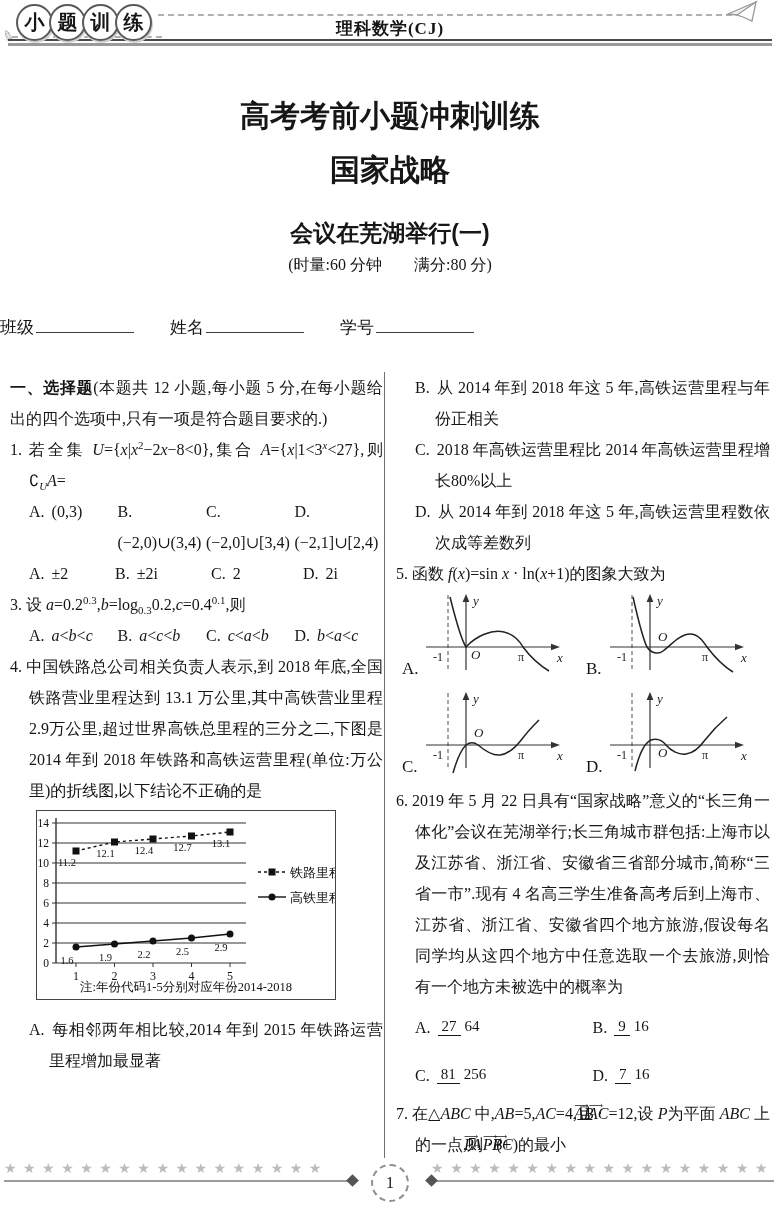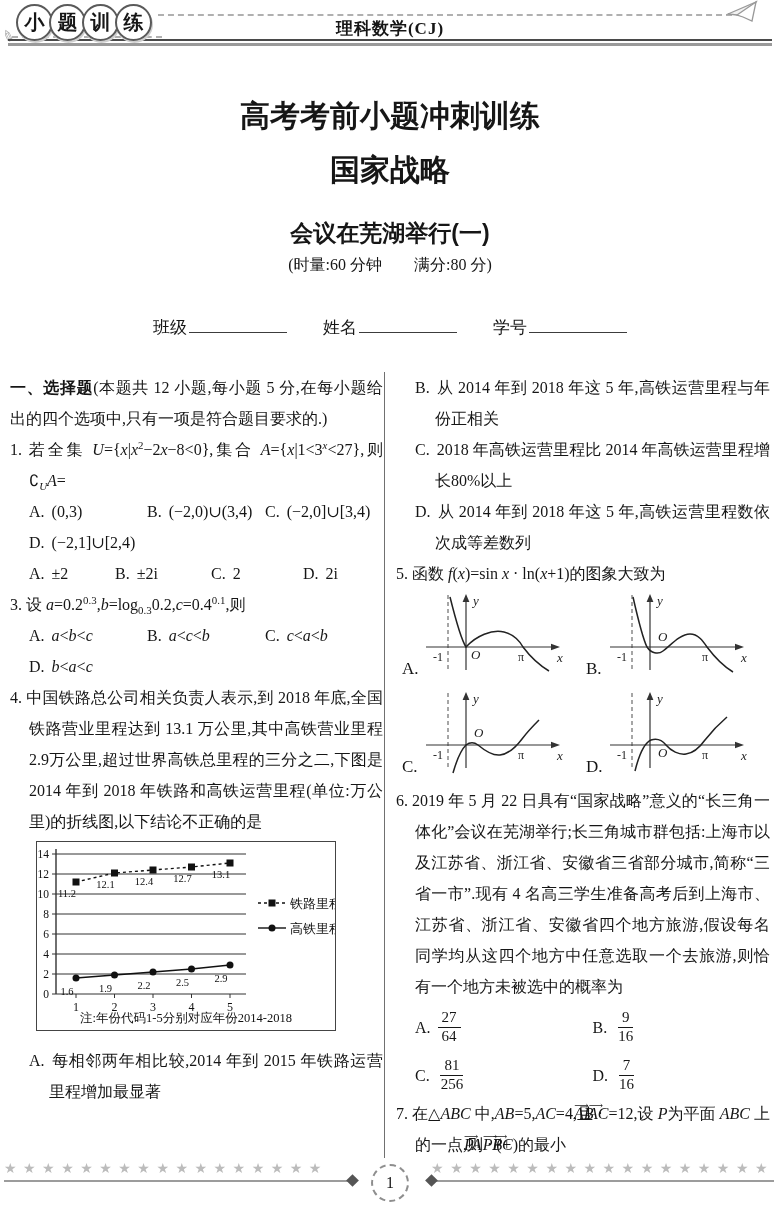"班级" .fields { justify-content: center -> none }
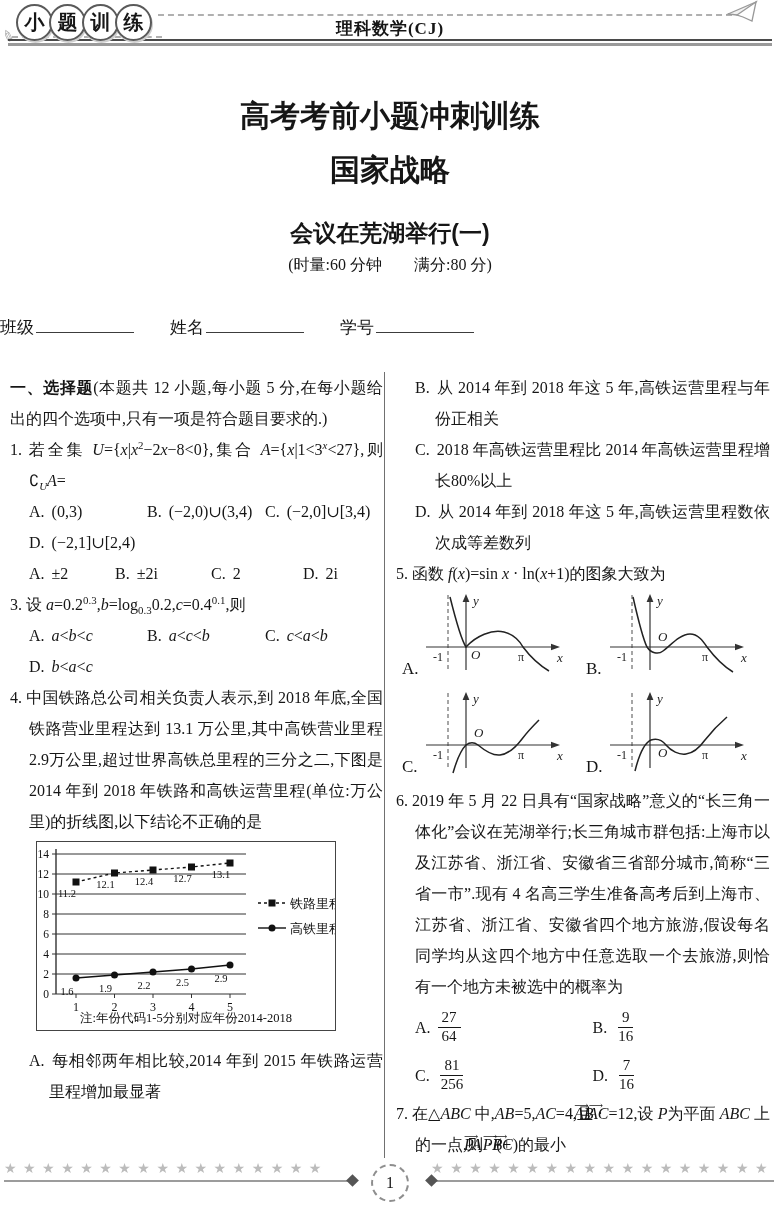"A. (0,3)" .grid2 { grid-template-columns: 1fr 1fr 1fr -> 1fr 1fr 1fr 1fr }
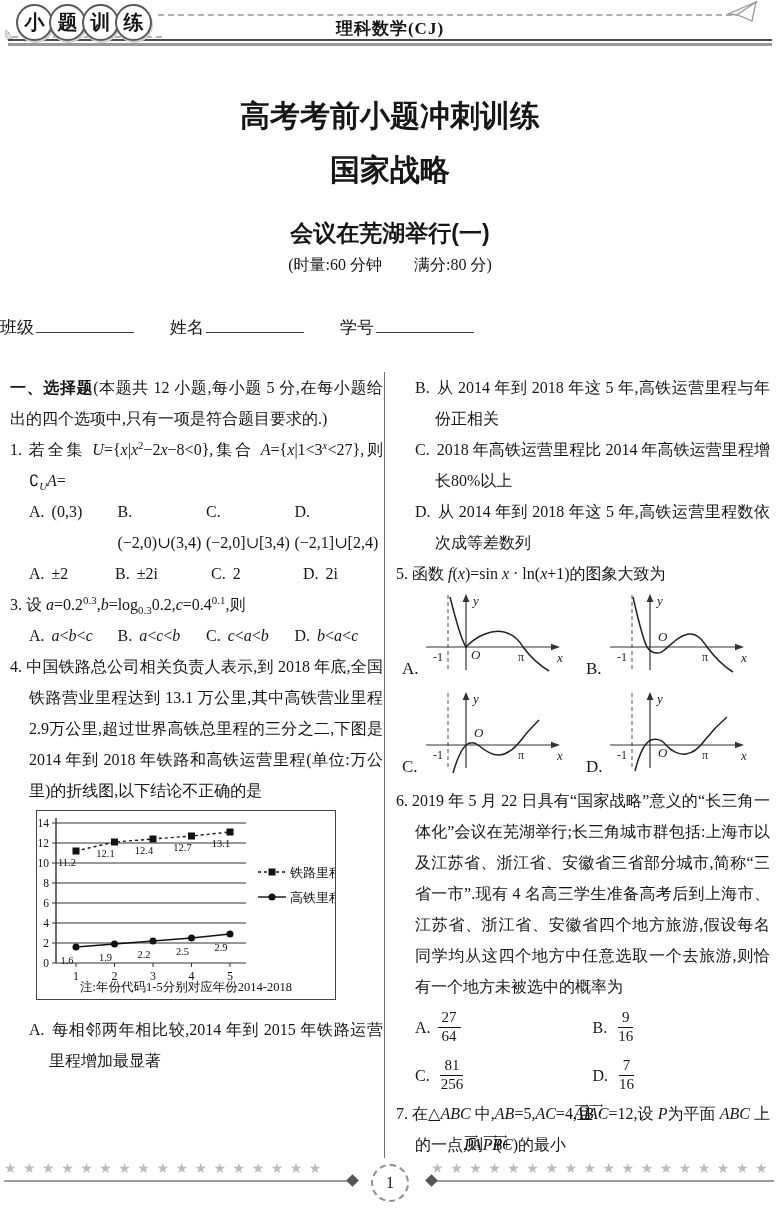"27" .frac { flex-direction: column -> row }
